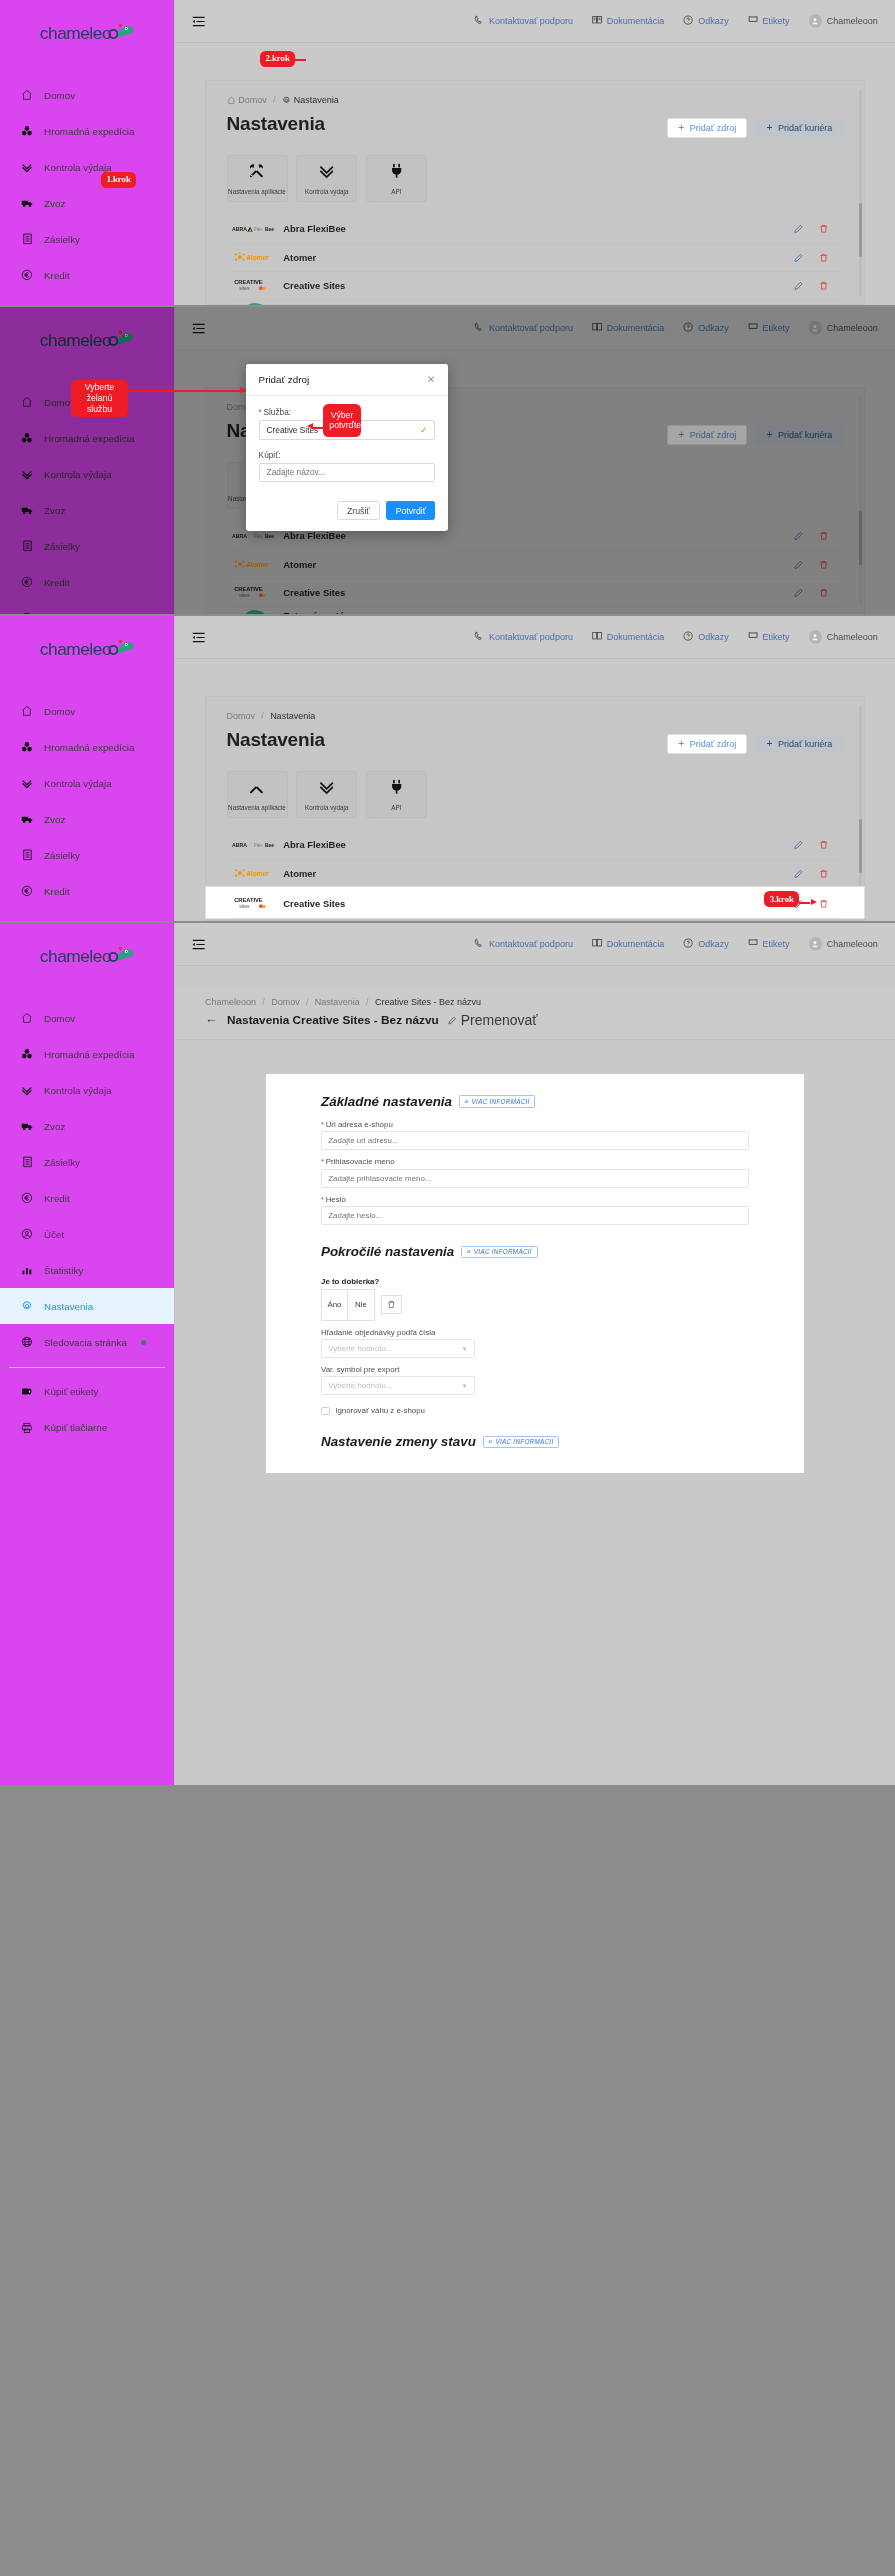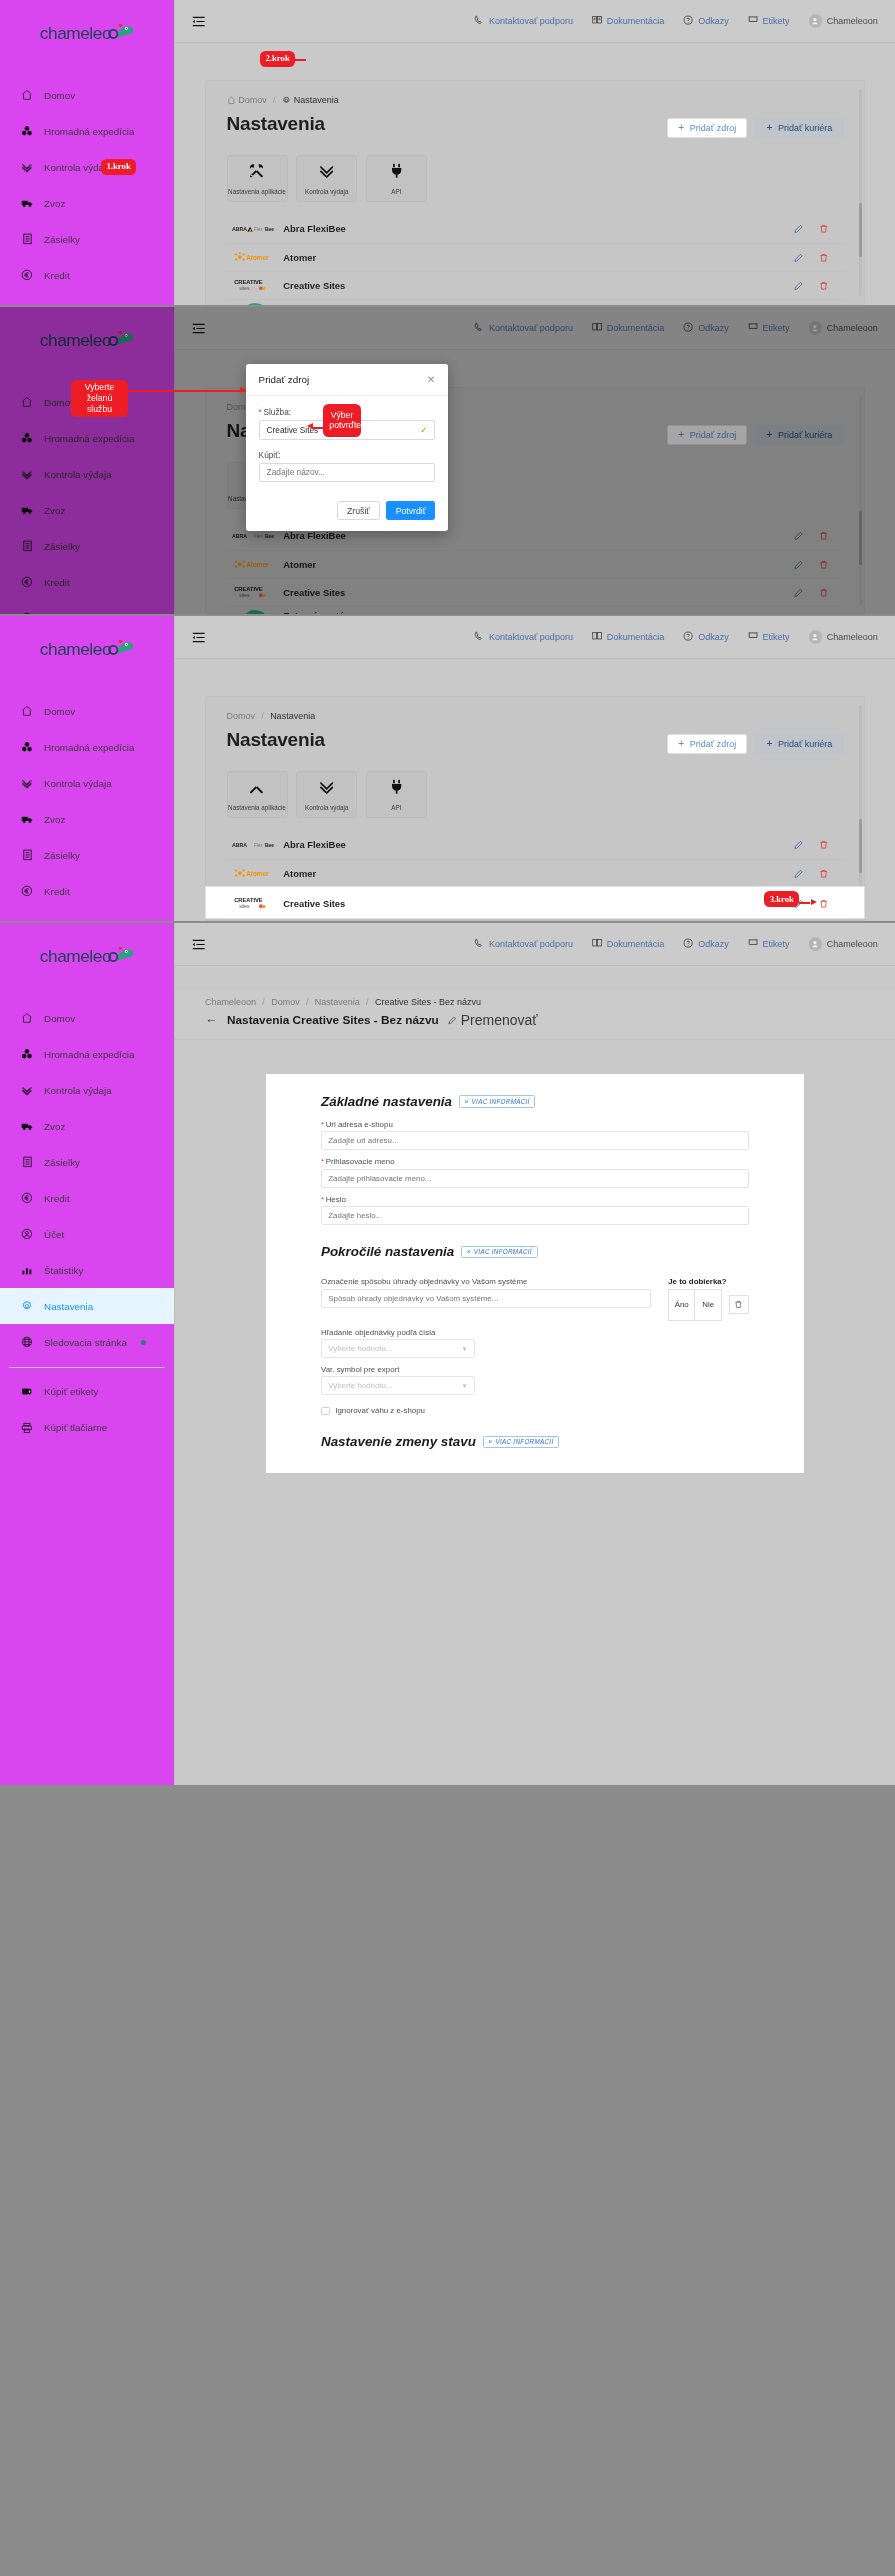"1.krok" div.anno { top: 159px -> 172px }
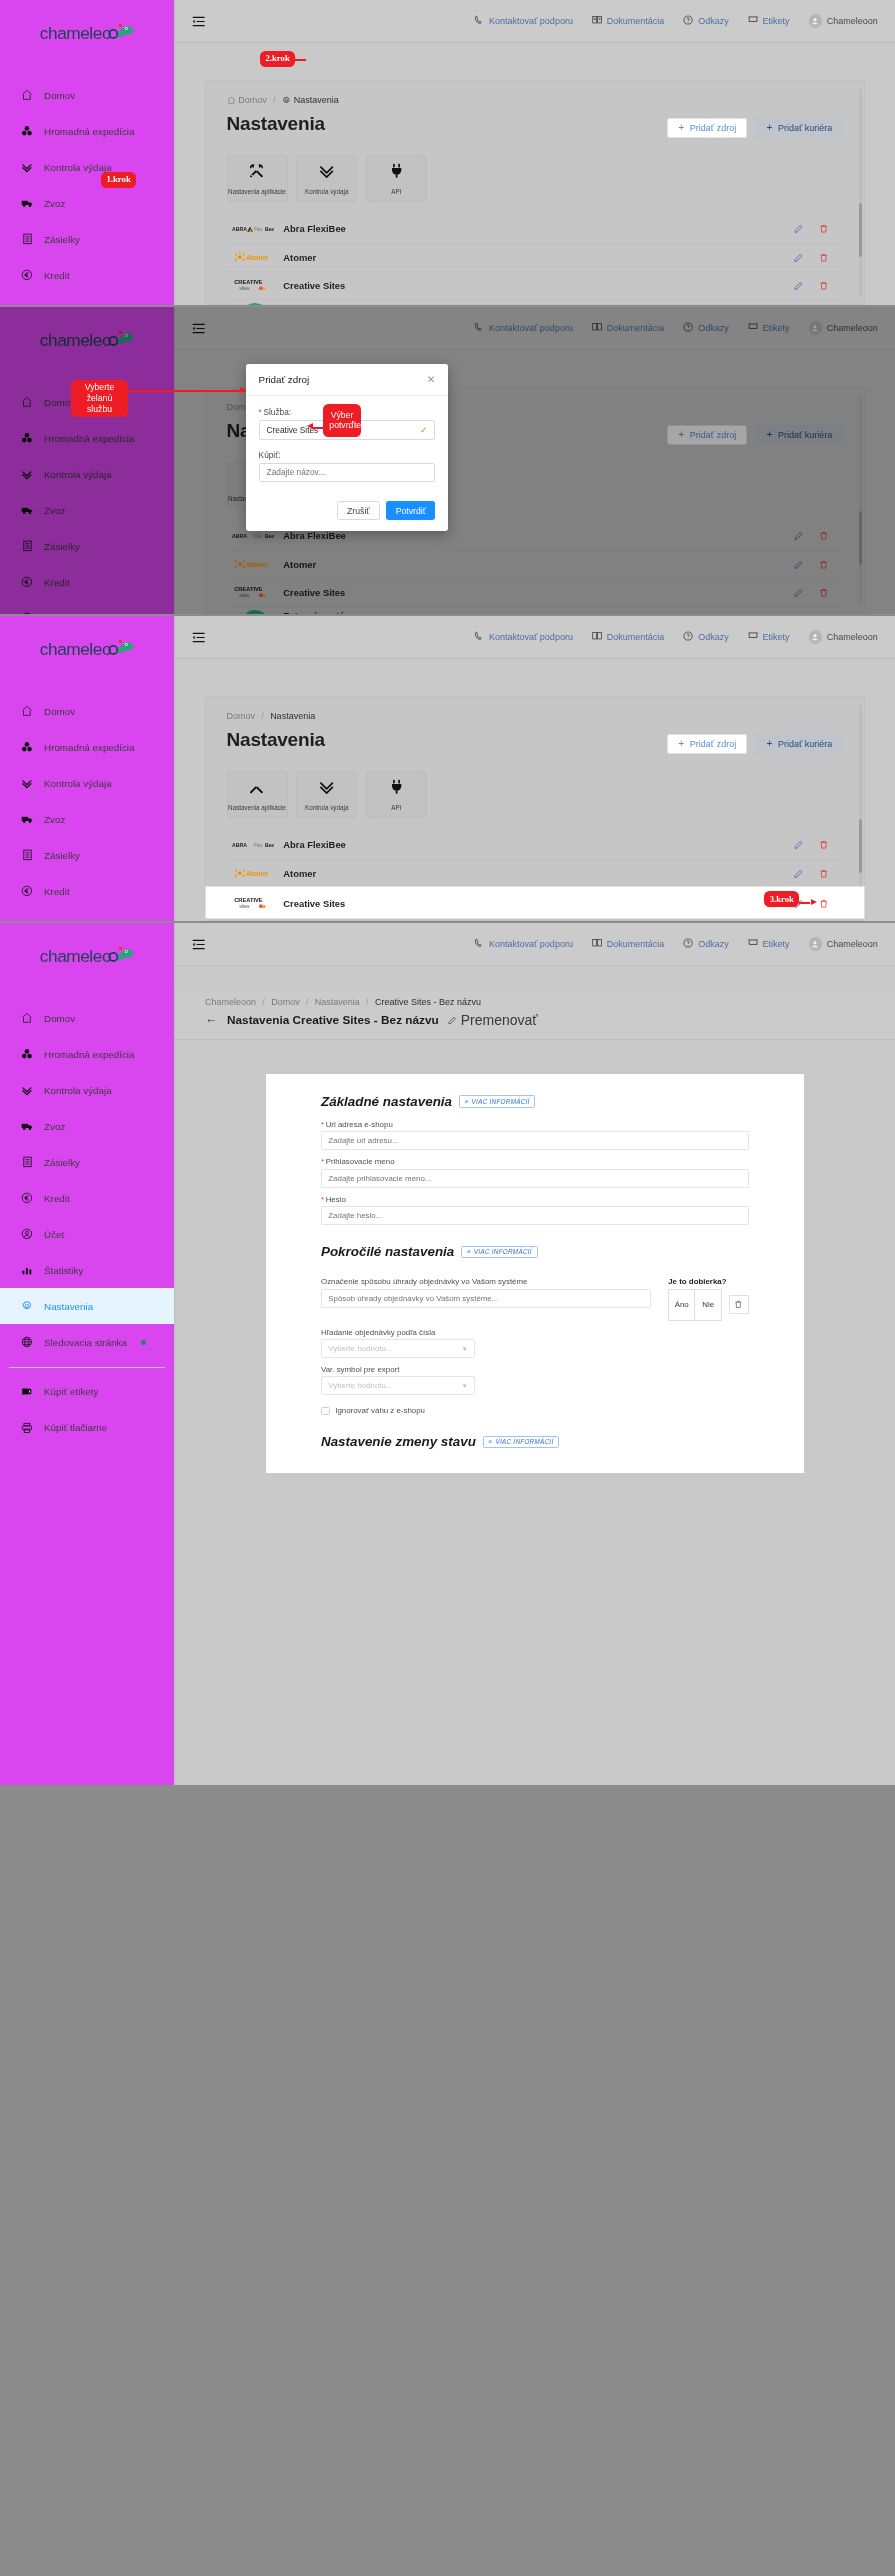"Označenie spôsobu úhrady objednávky vo" div.left { html: <div> <div>Označenie spôsobu úhrady objednávky vo Vašom systéme</div> <input> </div> -> none }
